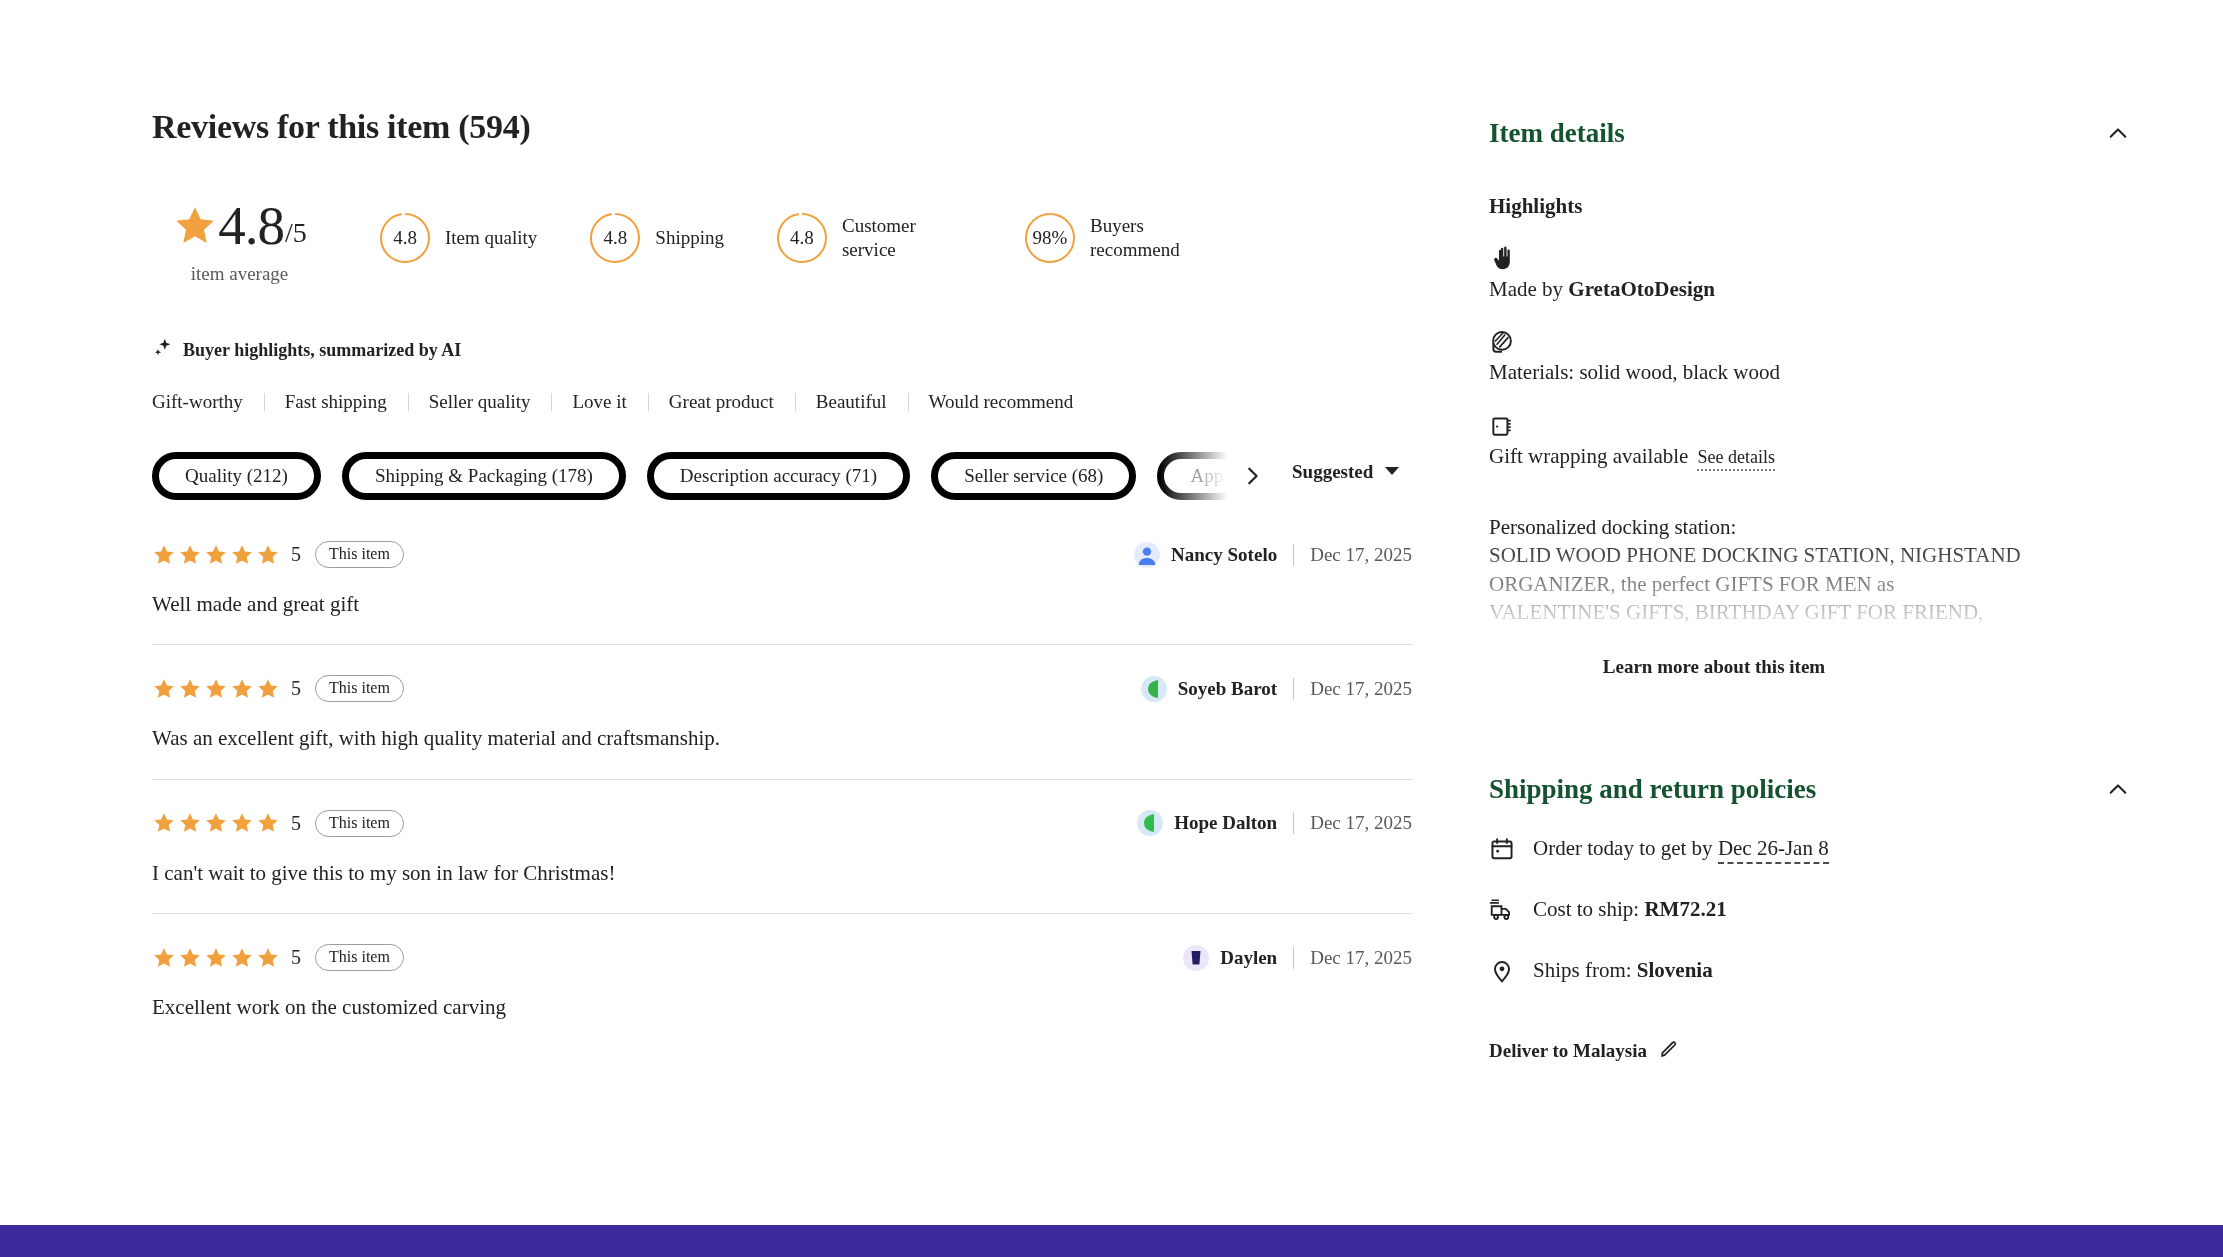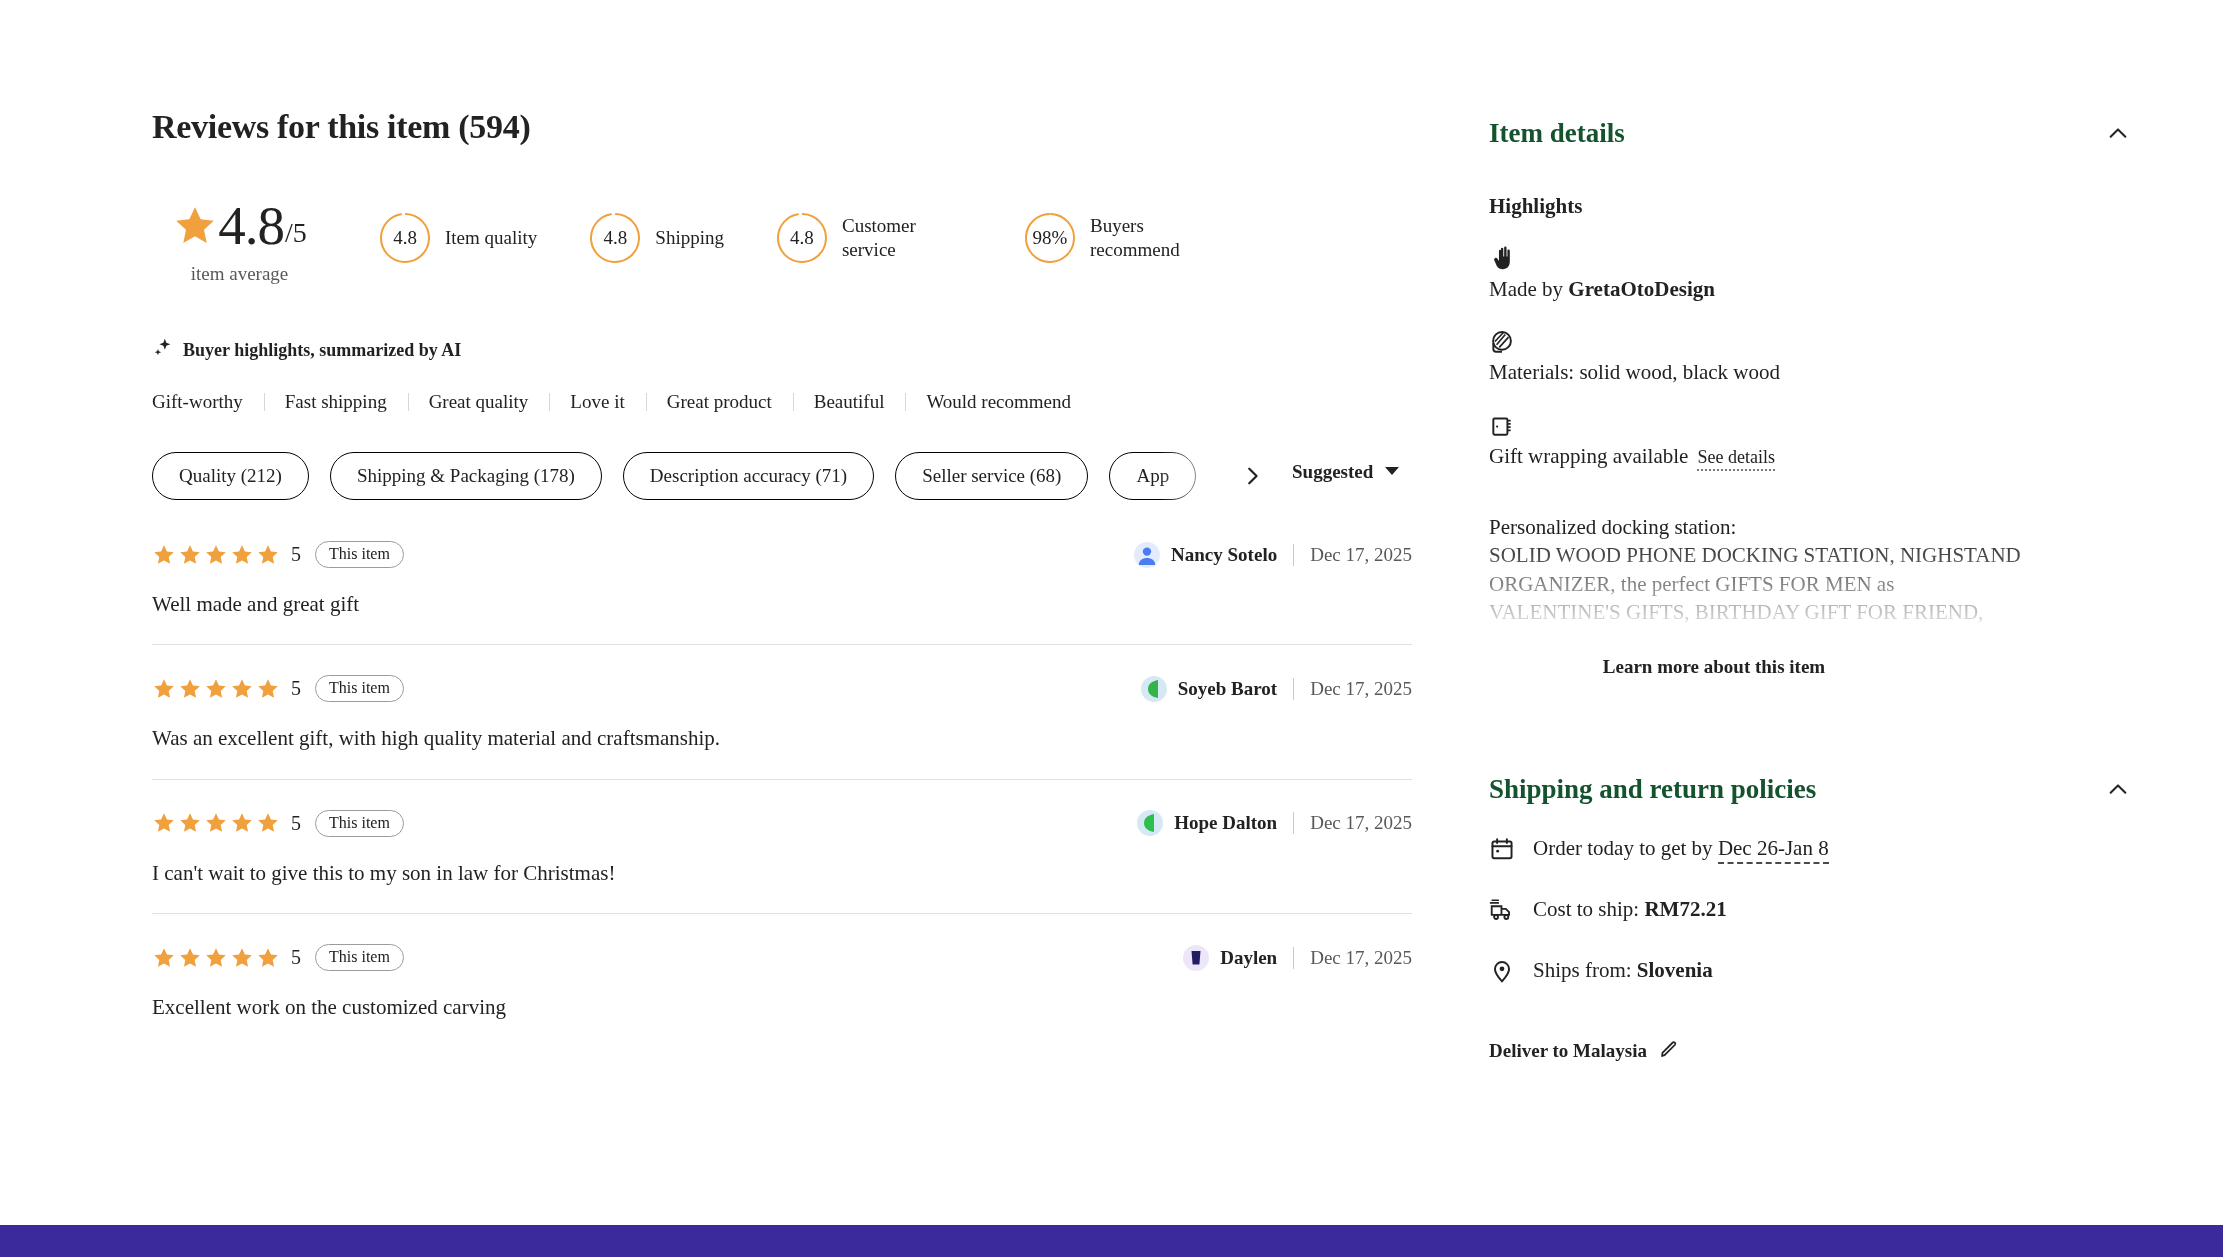"Great quality" span.keyword { text: Great -> Seller }
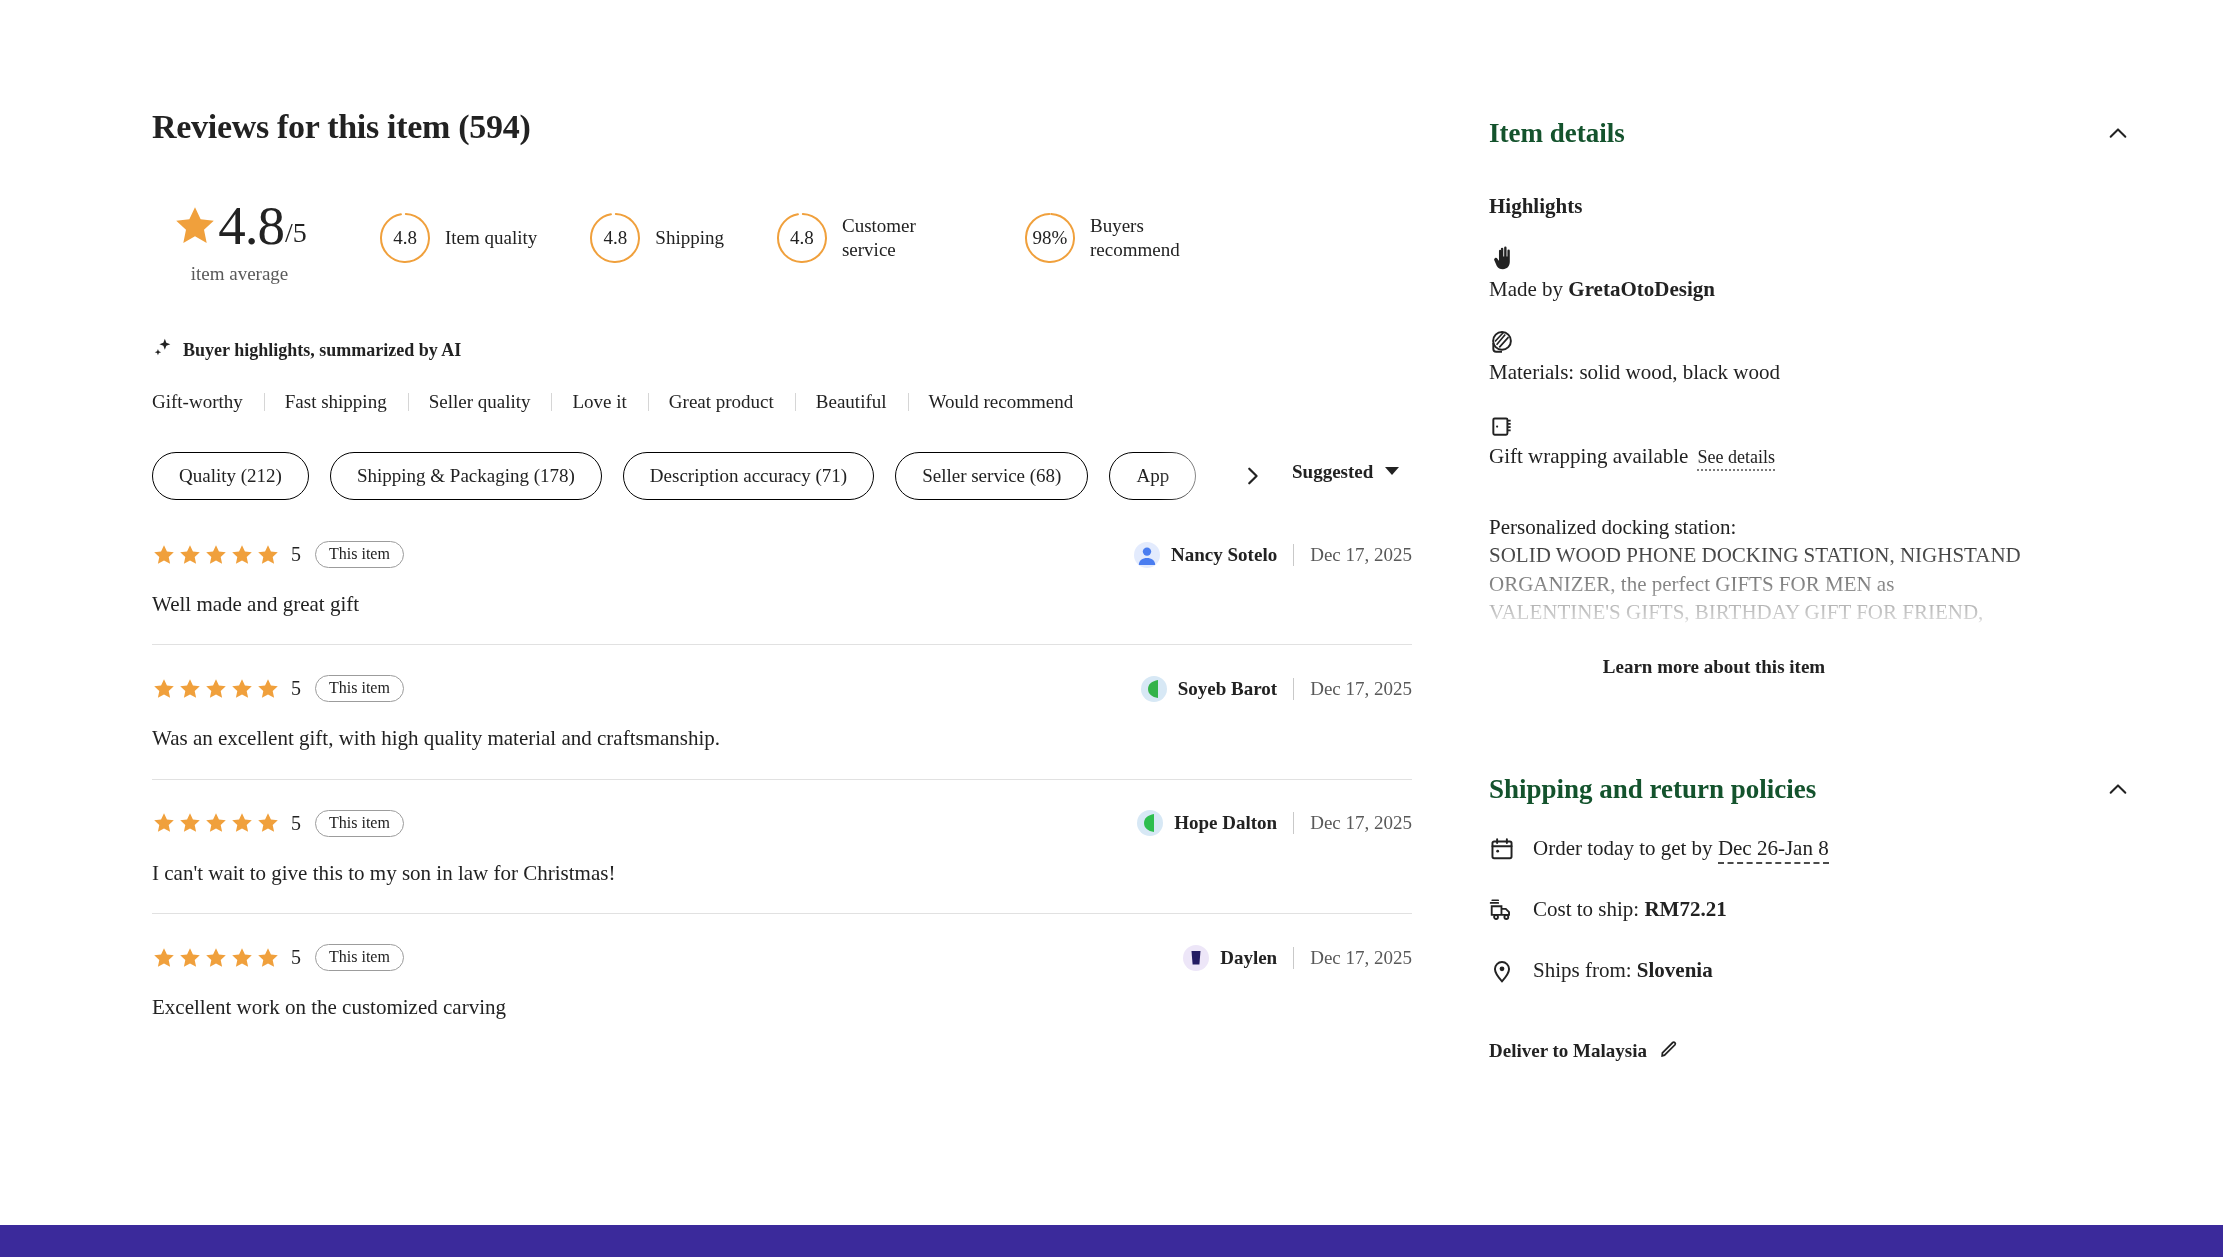"Quality (212)" .chip { border: 1px solid #000000 -> 7px solid #000000 }
